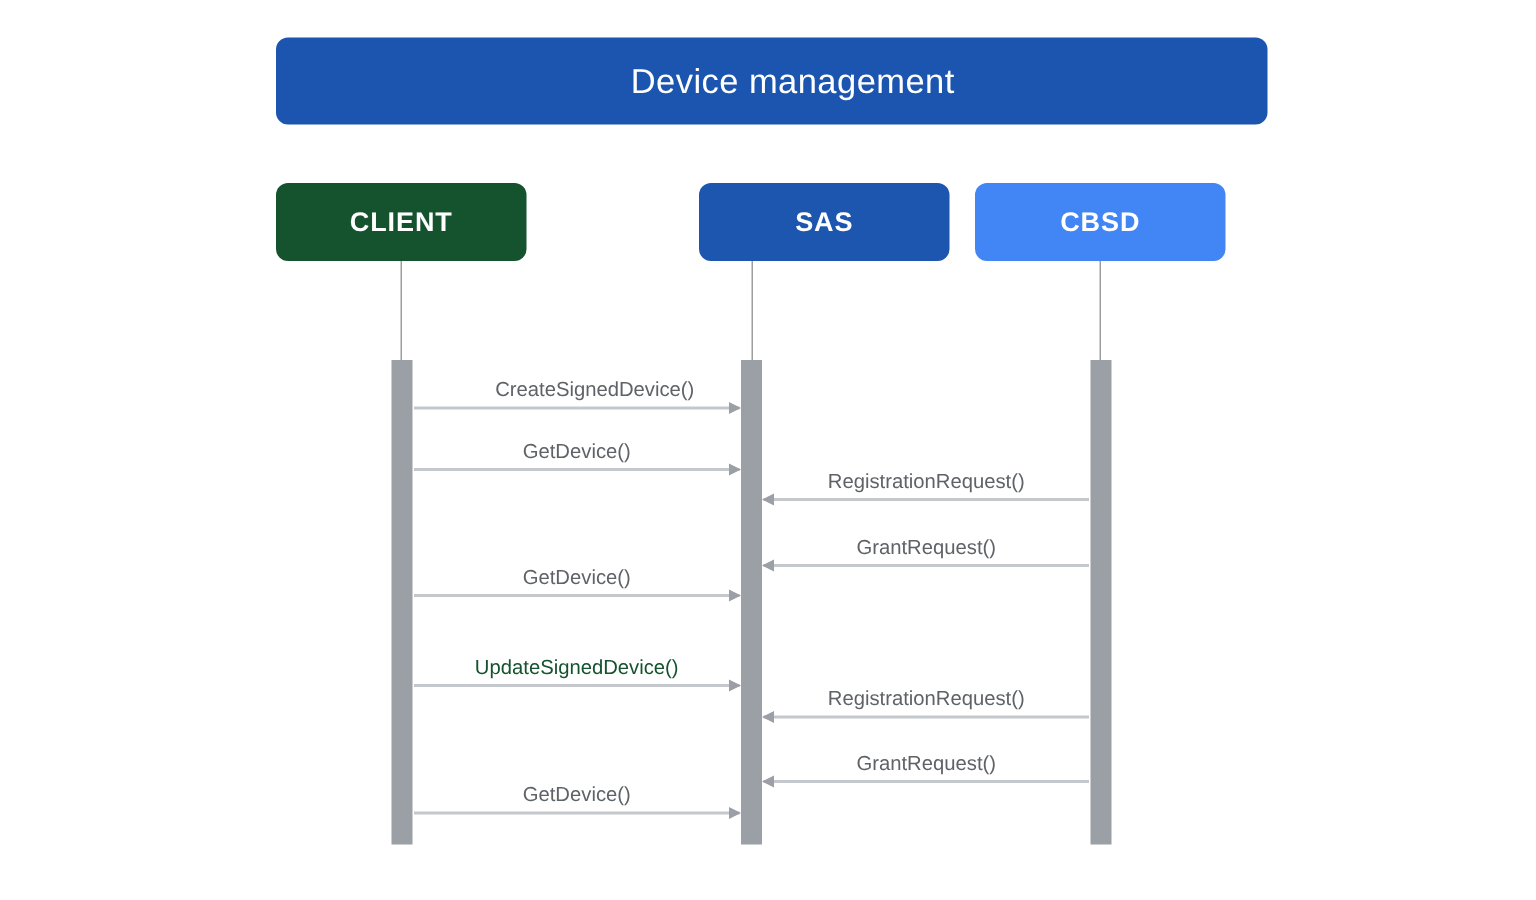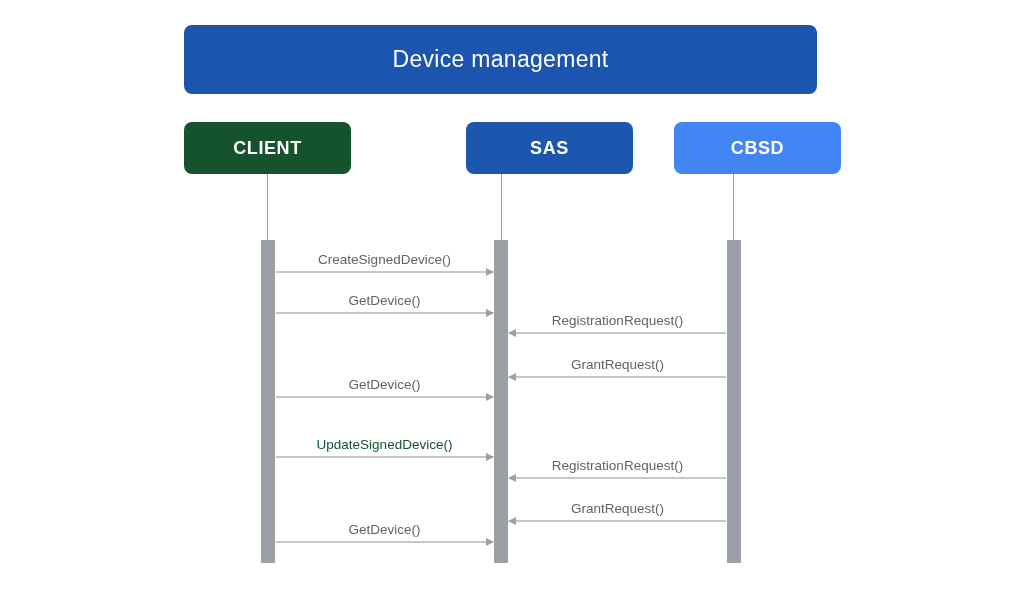"Device management" .title-banner { height: 69px -> 58px; padding-left: none -> 28px }
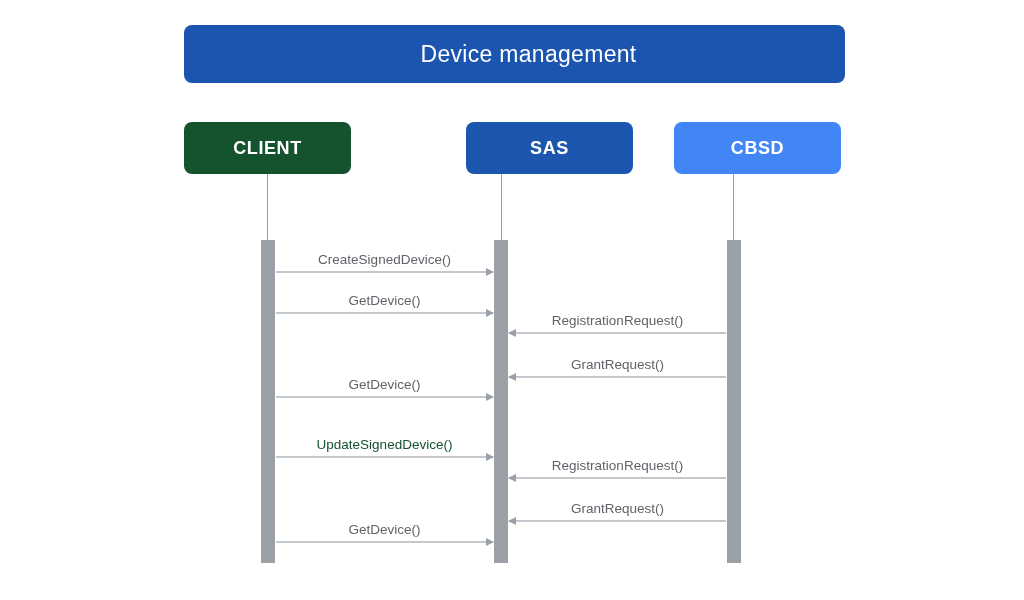"CBSD" div.actor { margin-left: 24px -> none }
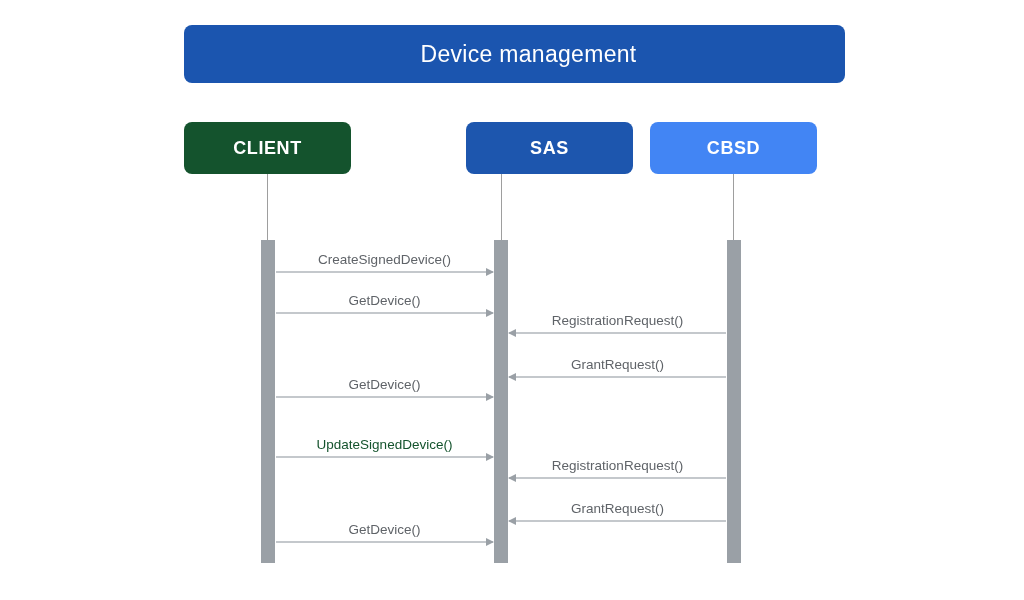"CreateSignedDevice()" div.msg-label { padding-left: none -> 12px }
